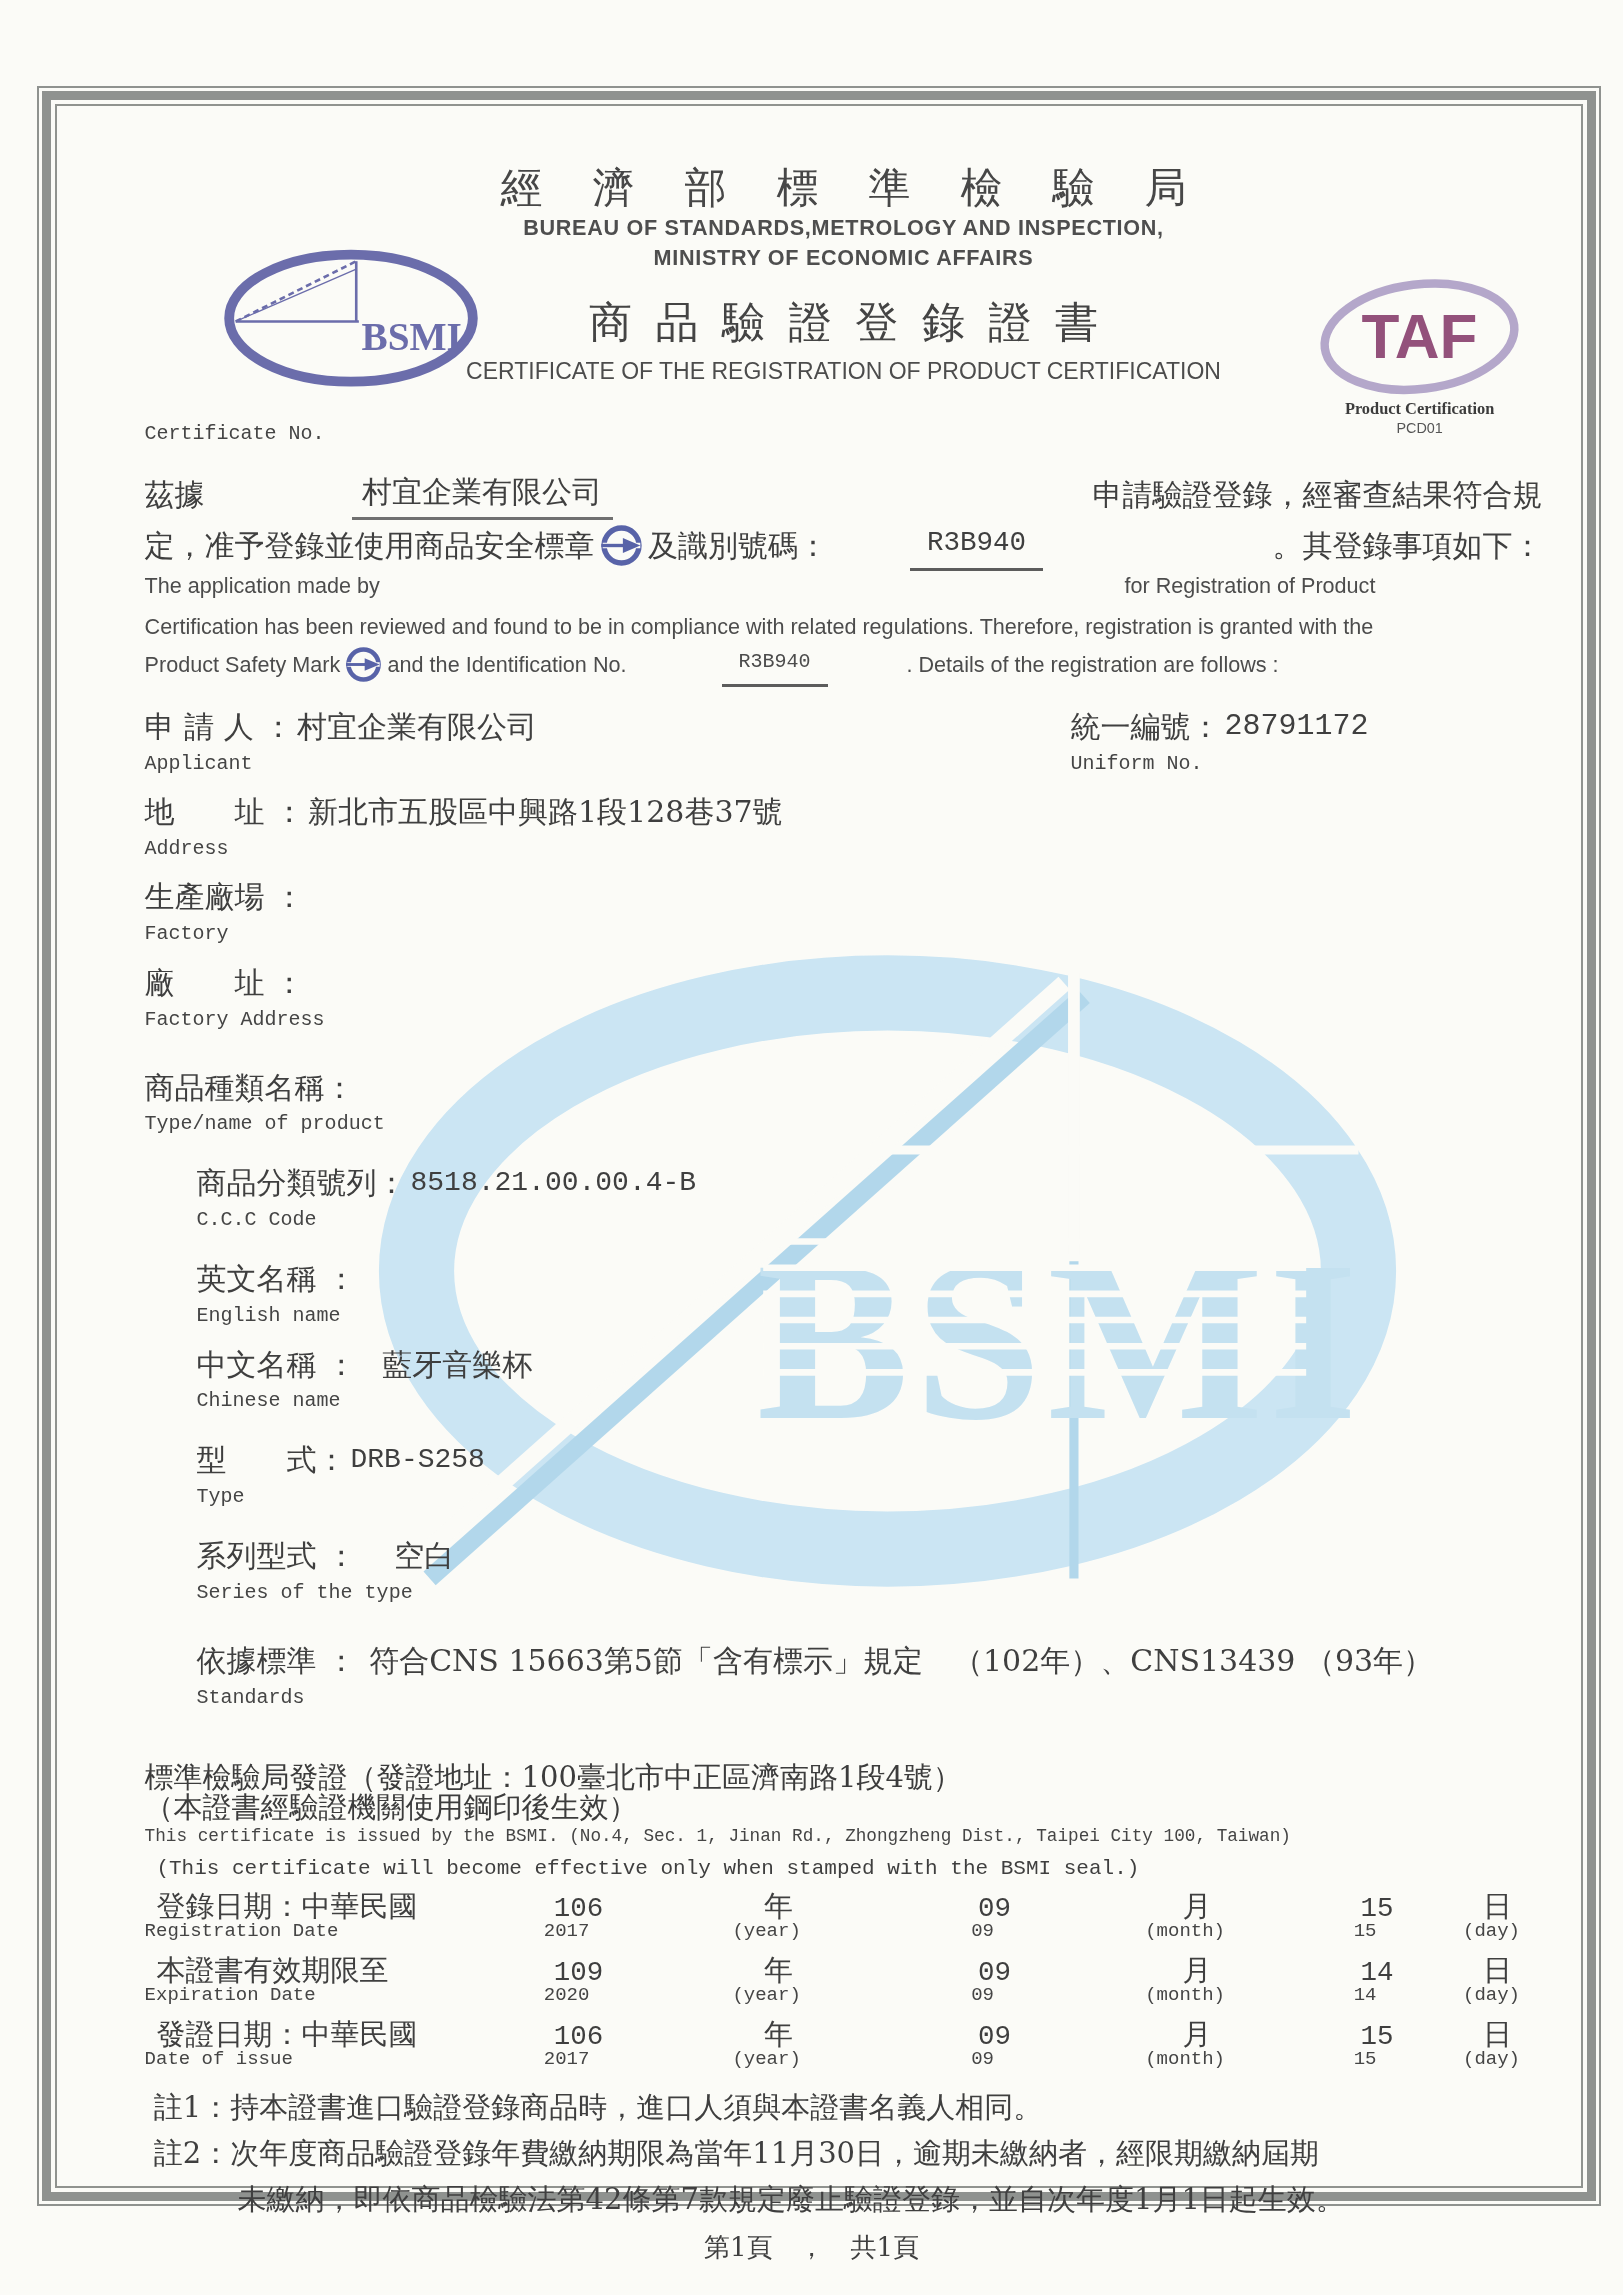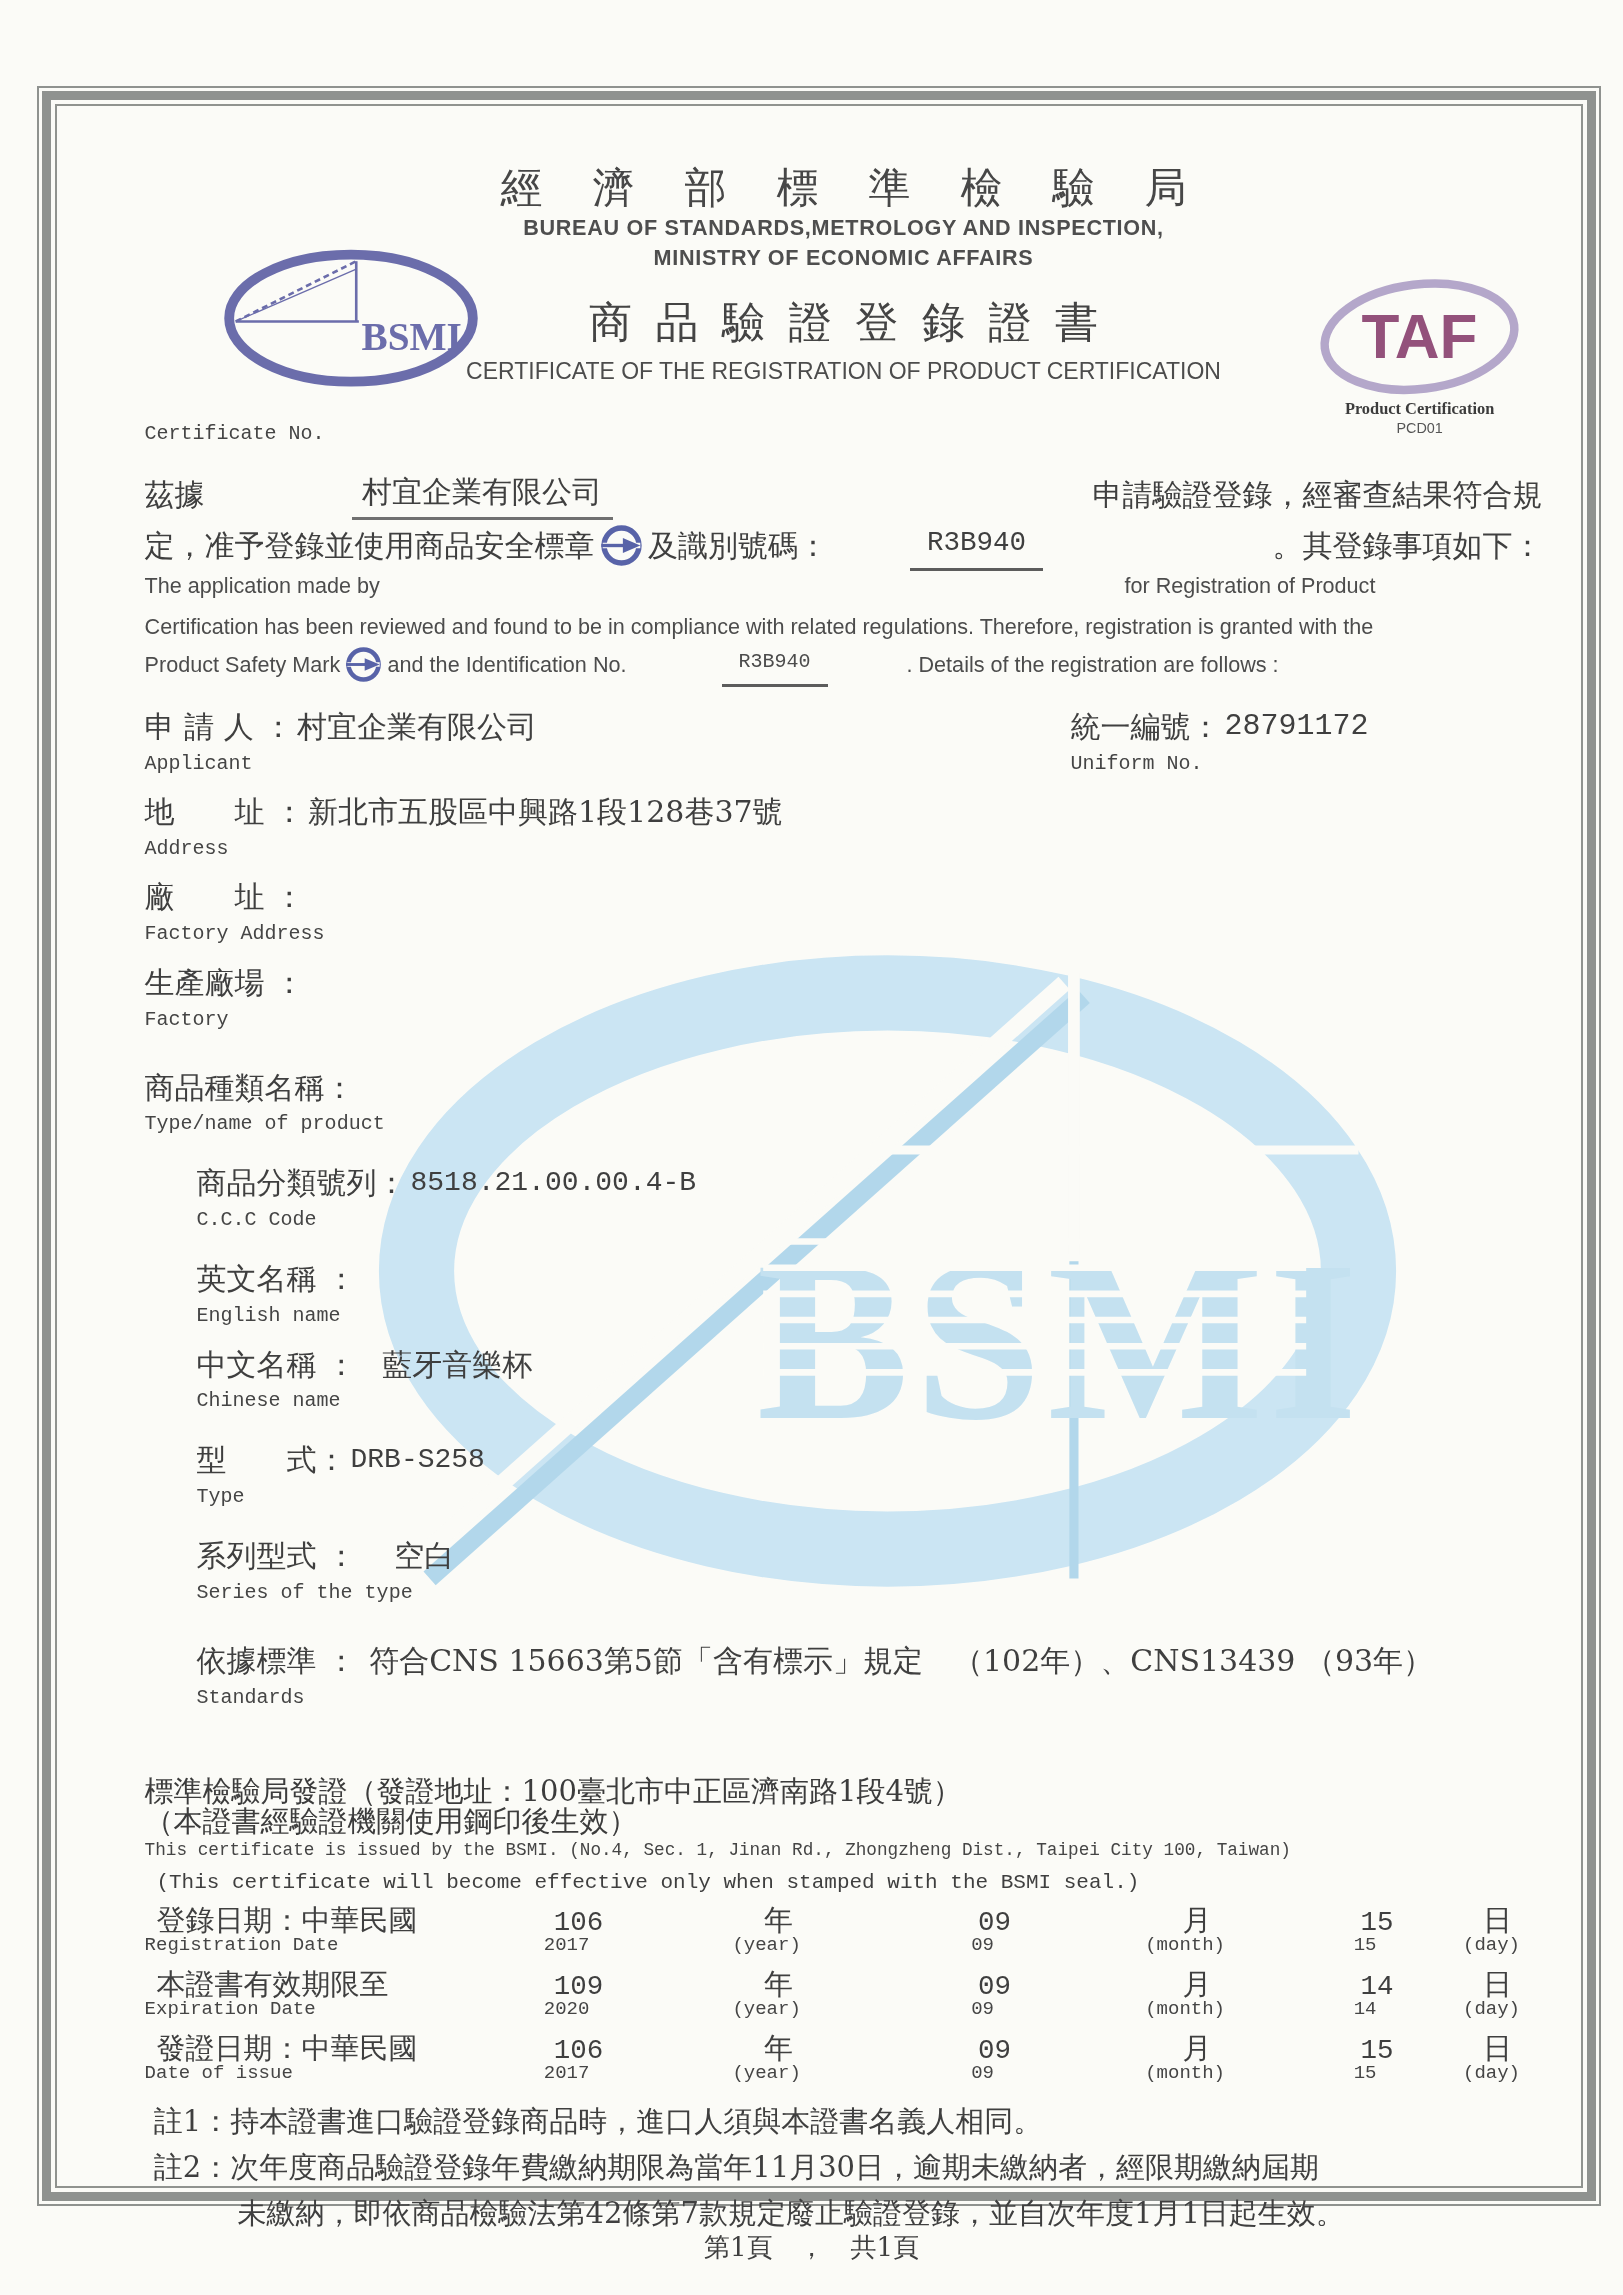"廠 址 ：" div.field { order: before "生產廠場 ：" -> after "生產廠場 ：" }
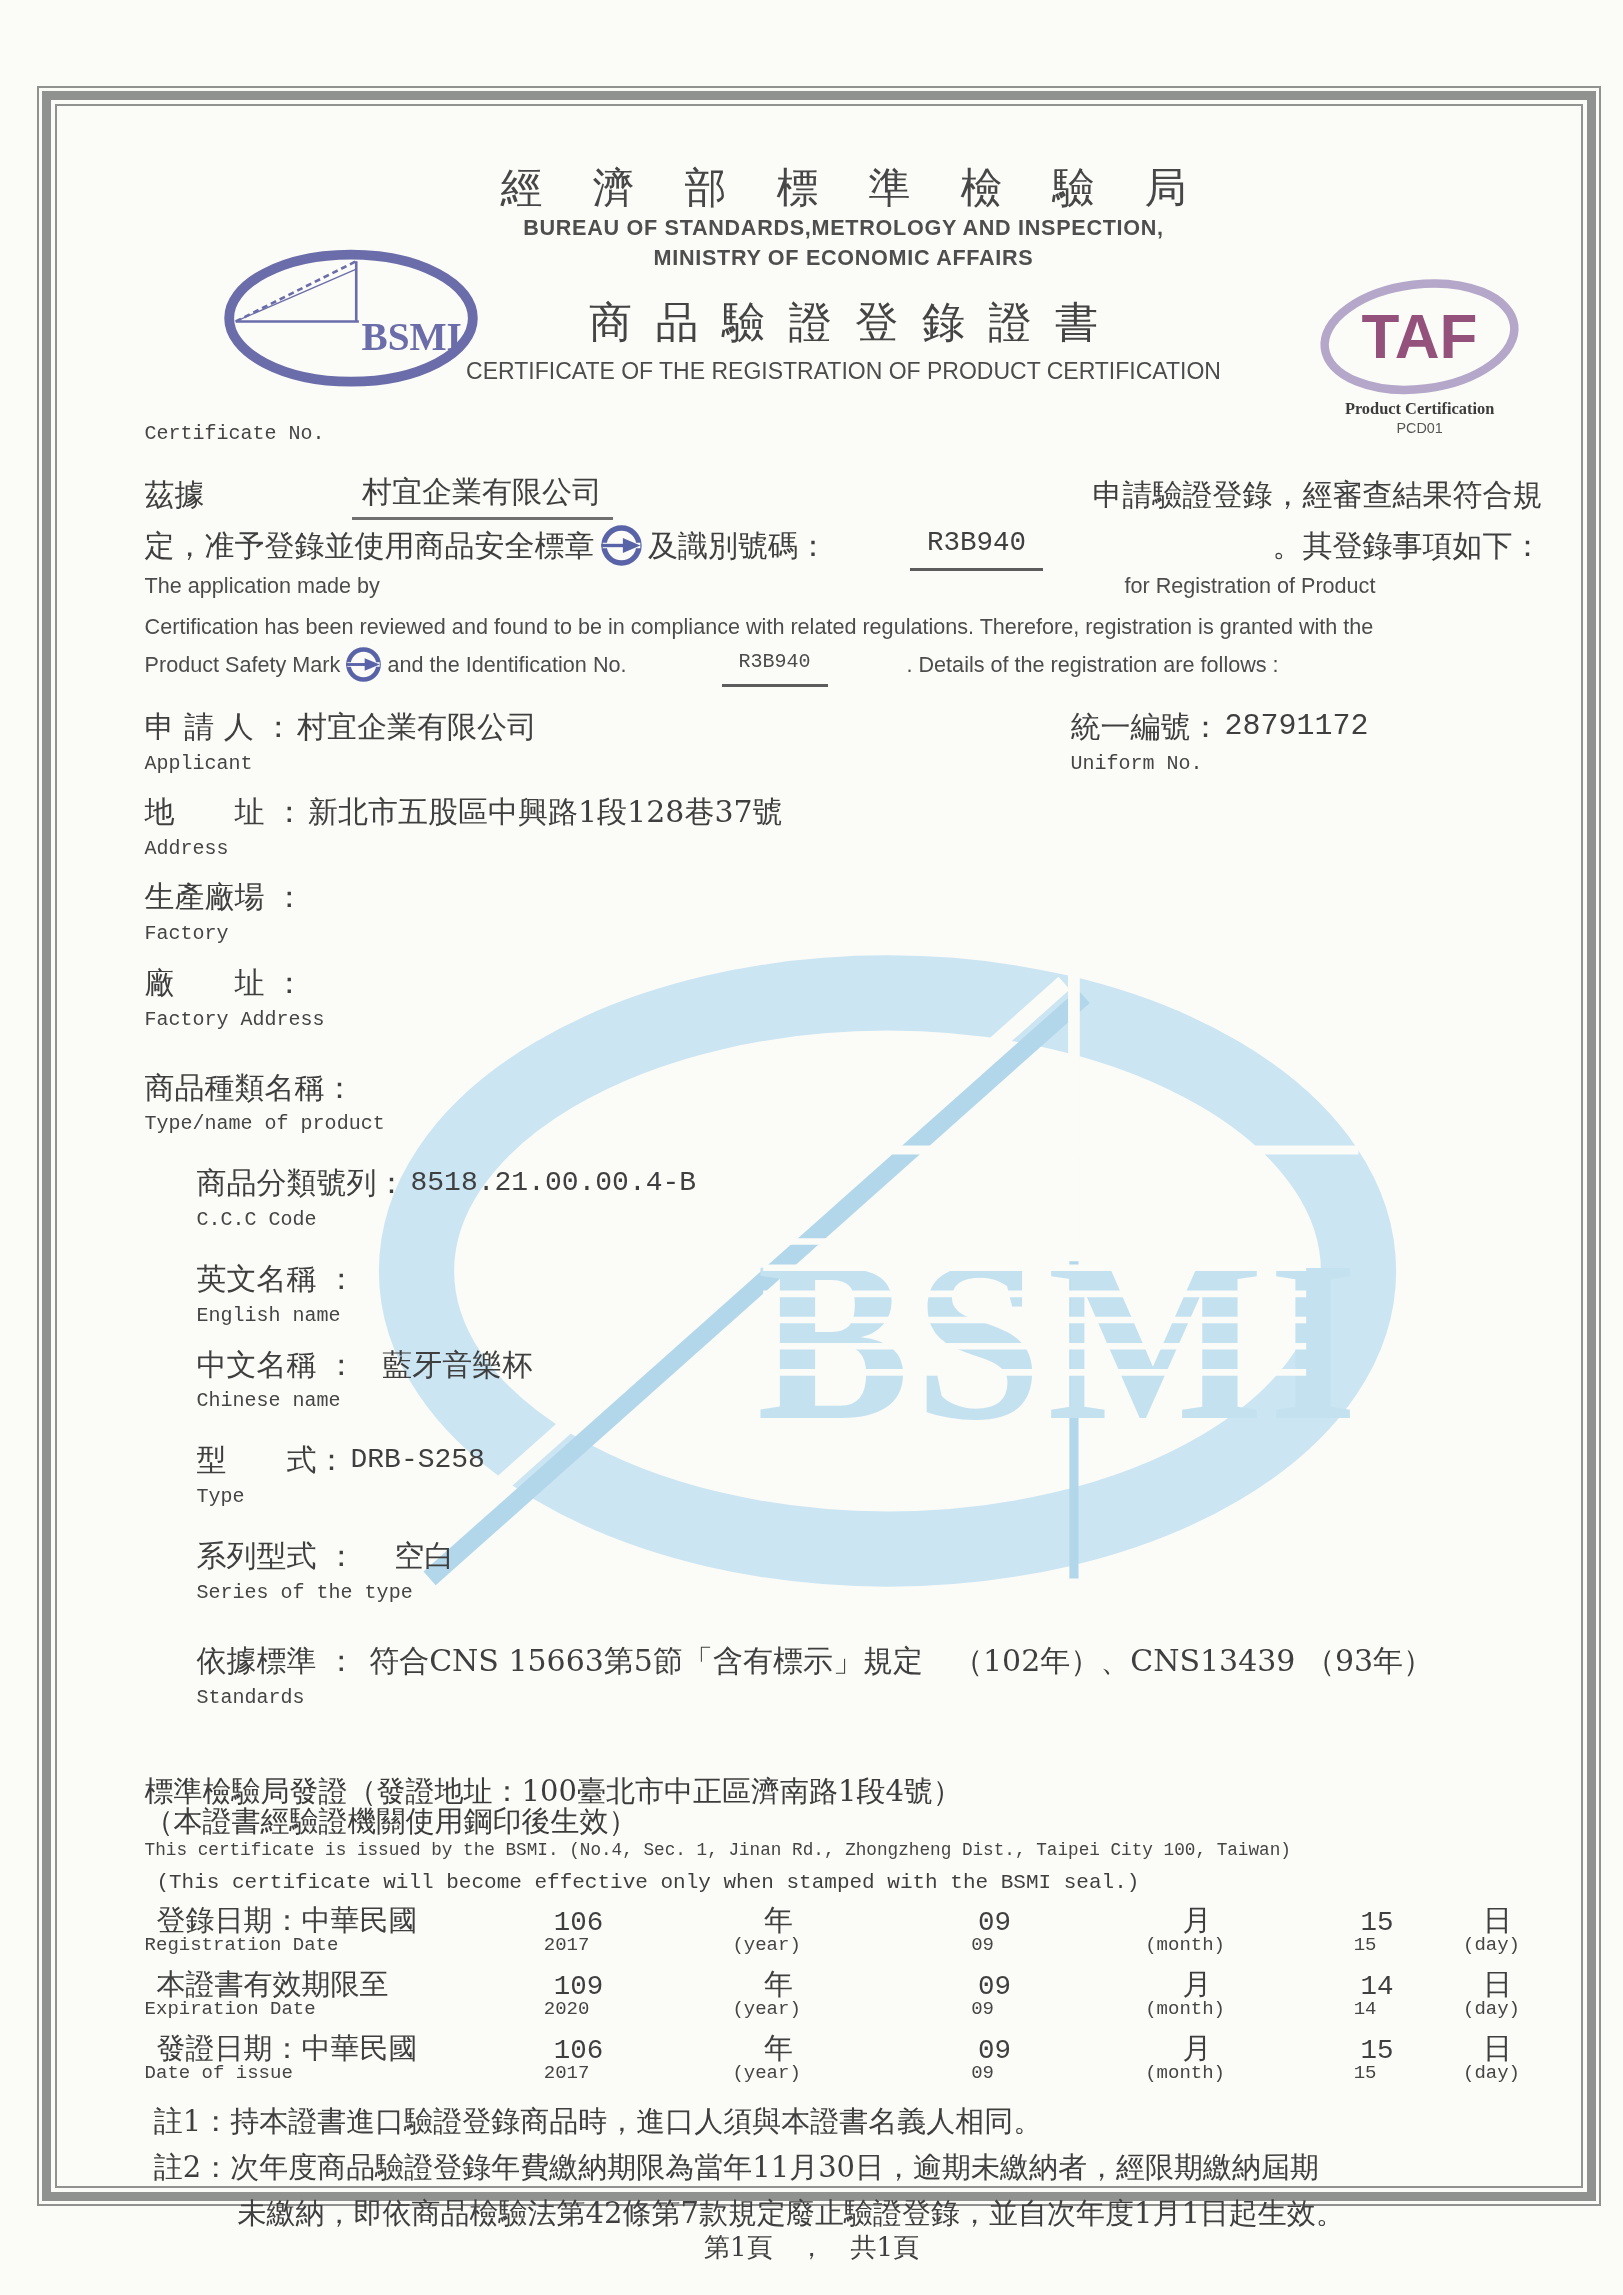"標準檢驗局發證（發證地址：100臺北市中正區濟南路1段4號）" div.issue { margin-top: 63px -> 49px }
